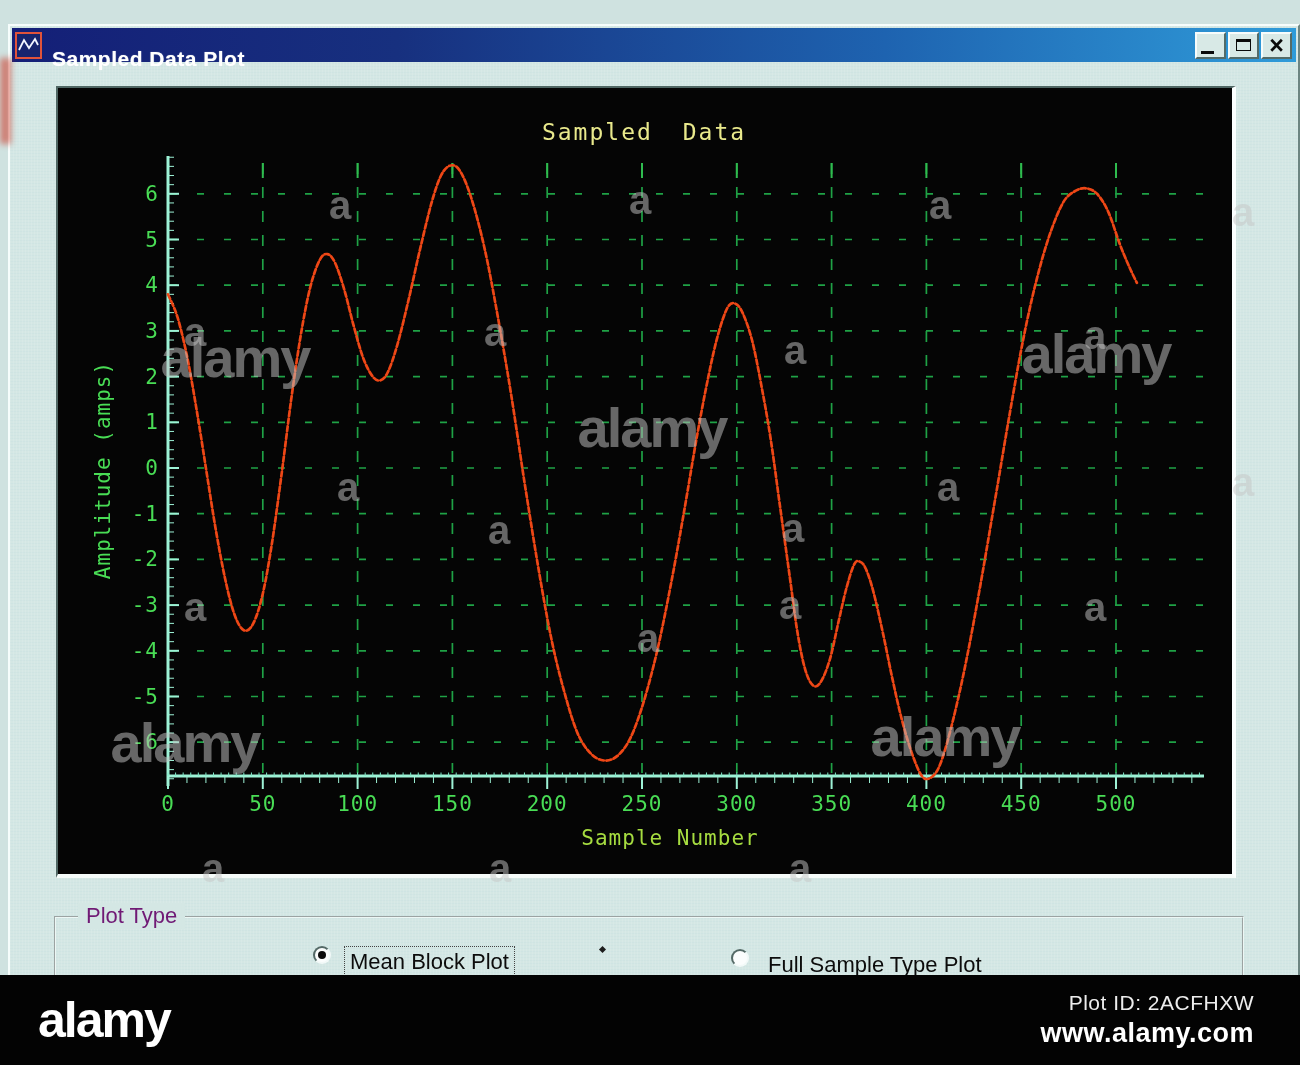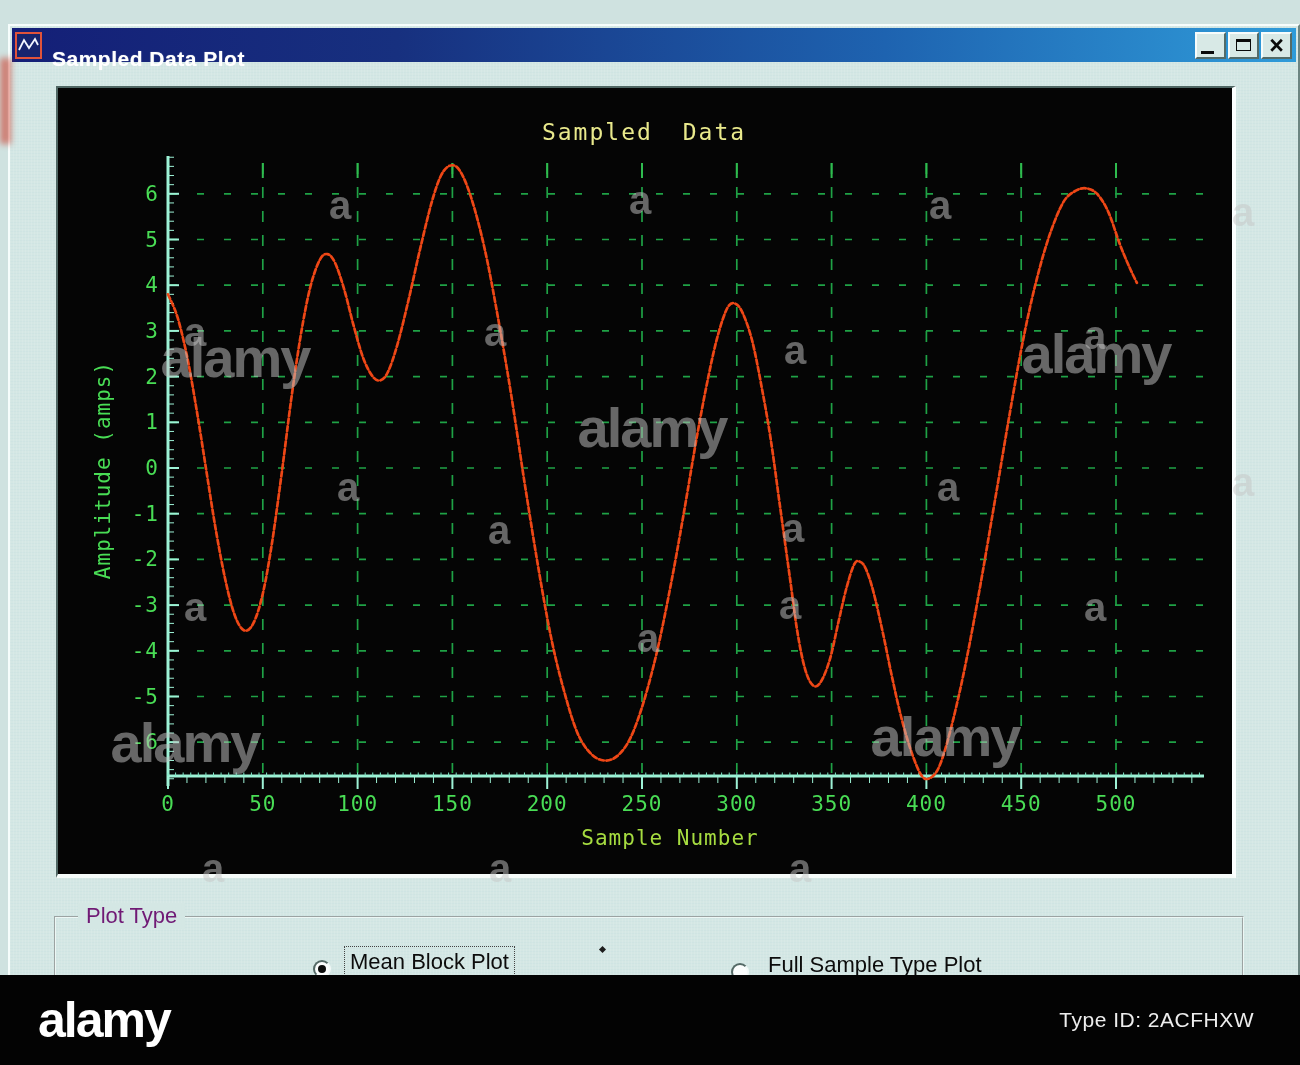"Mean Block Plot" .radio-row { align-items: flex-end -> flex-start }
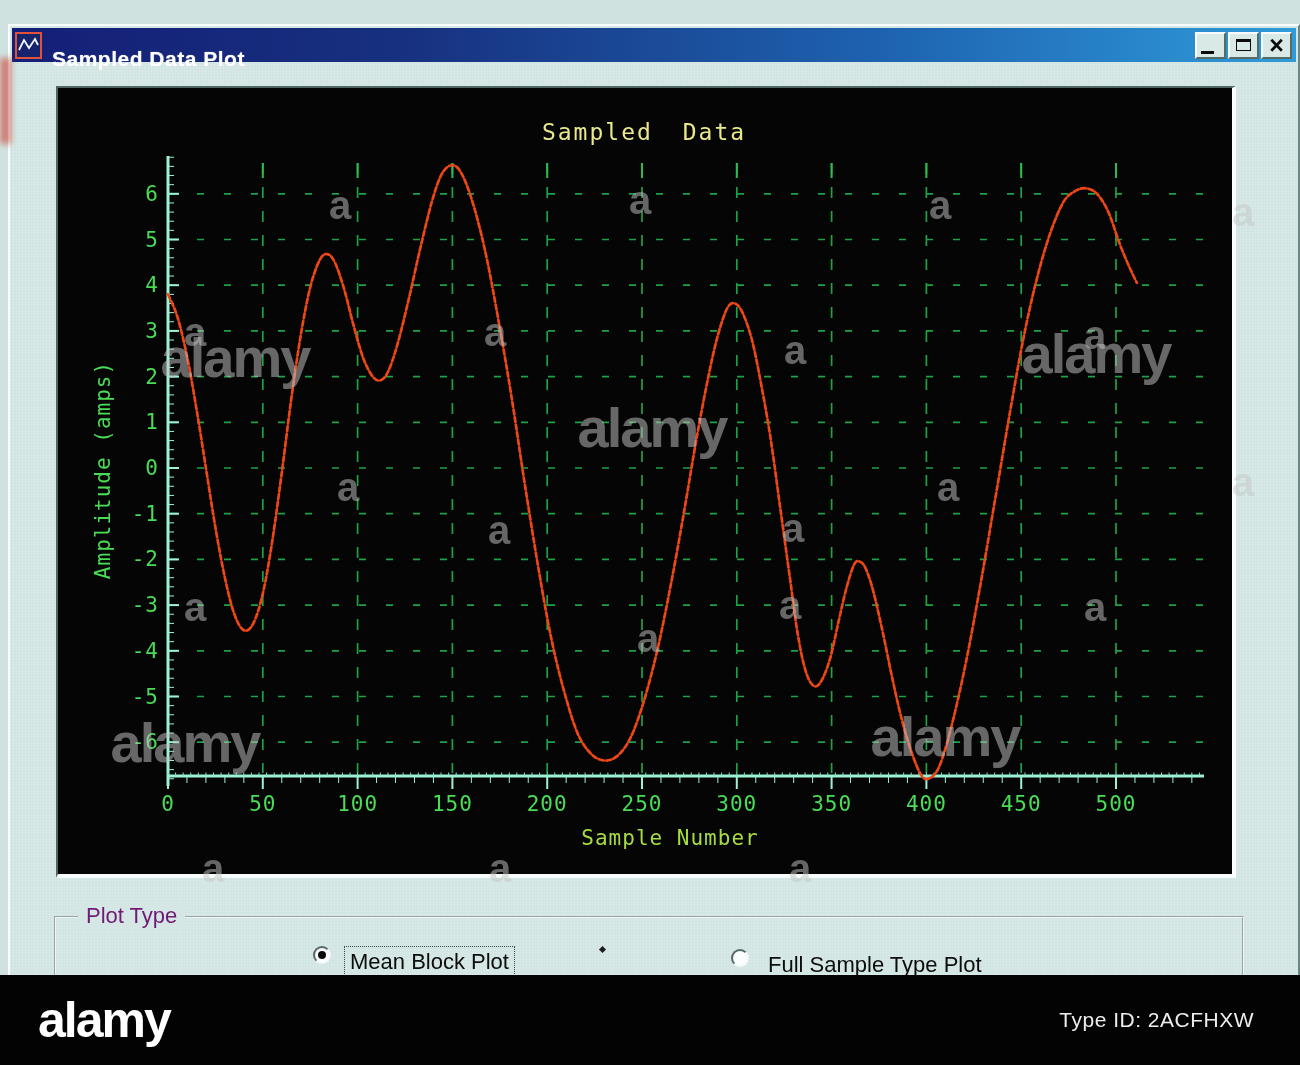"Type ID: 2ACFHXW" div.alamy-id { text: Type -> Plot }
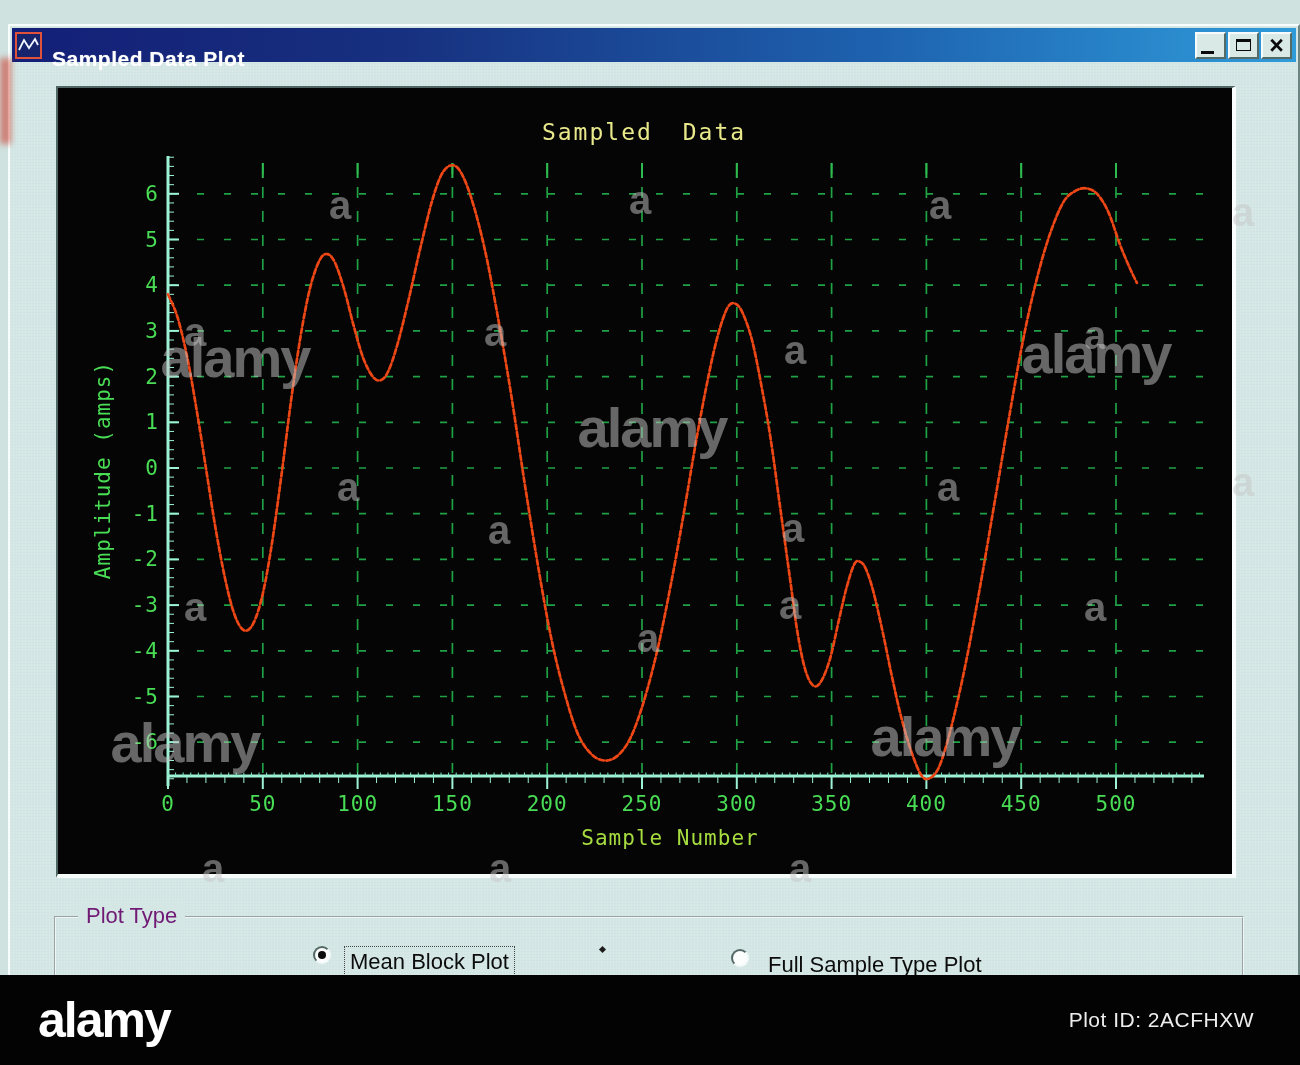"www.alamy.com" div.alamy-url { html: none -> <div>www.alamy.com</div> }
